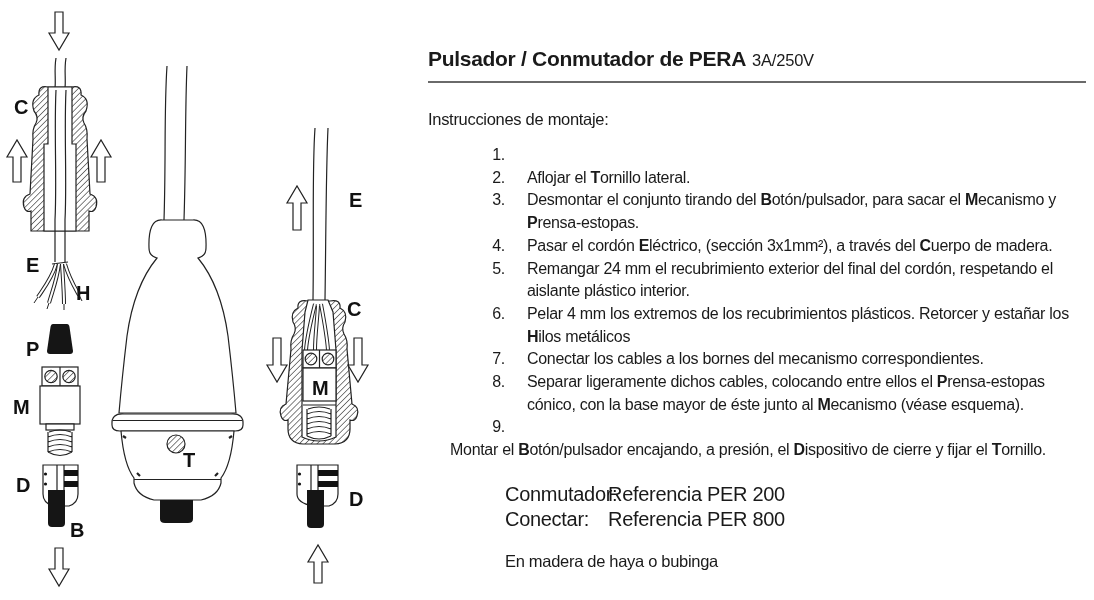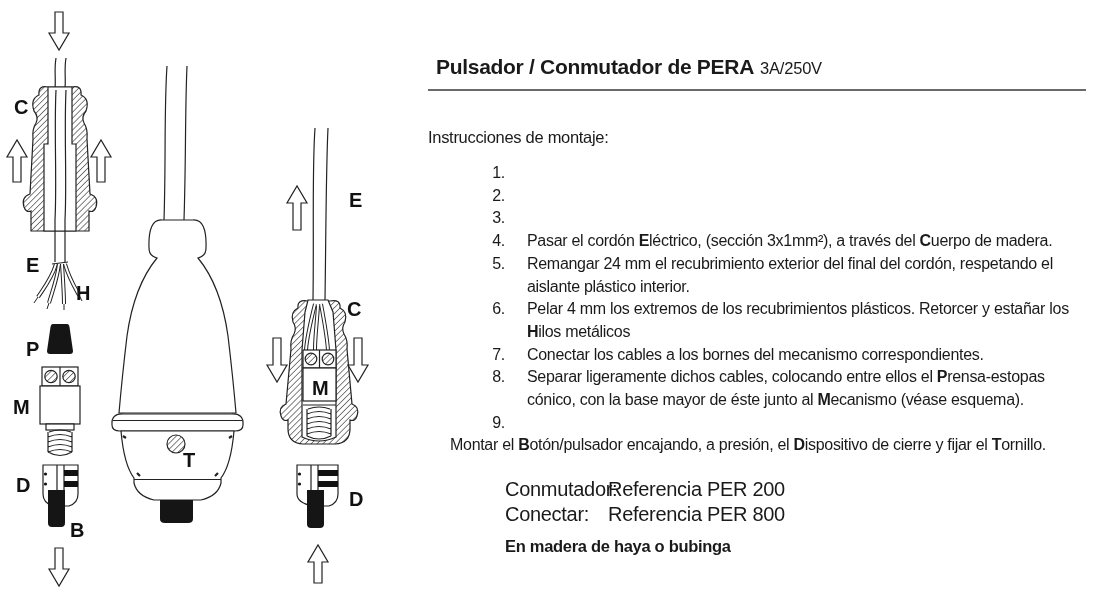"Pulsador / Conmutador de PERA" .title { margin: 8px -> 0 }
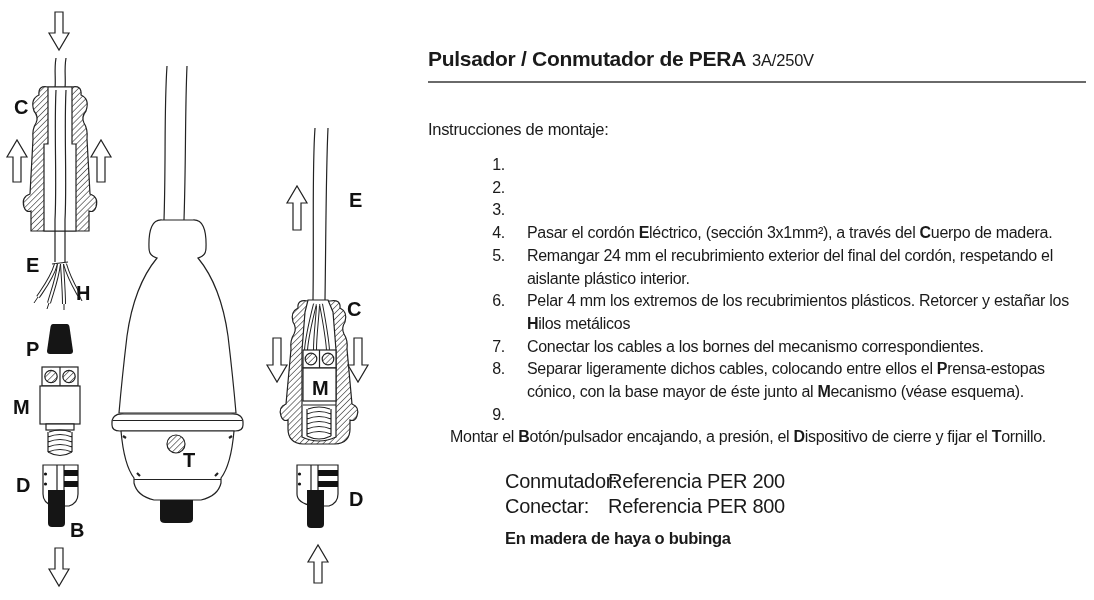"Instrucciones de montaje:" .heading { margin-top: 36px -> 26px }
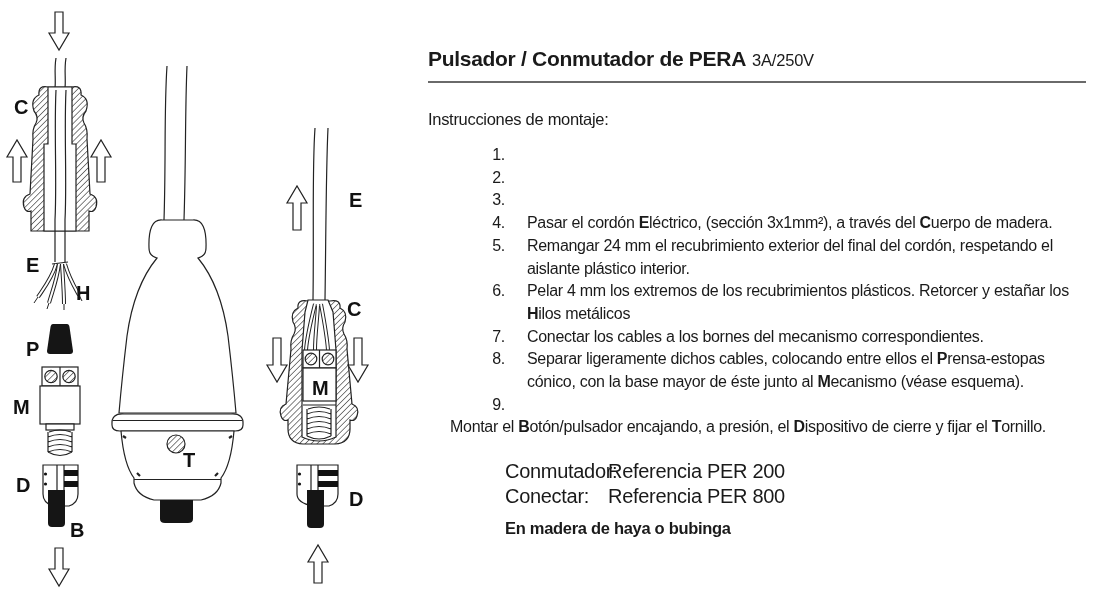"Aflojar el Tornillo lateral." span.txt { html: none -> <span>Aflojar el <b>T</b>ornillo lateral.</span> }
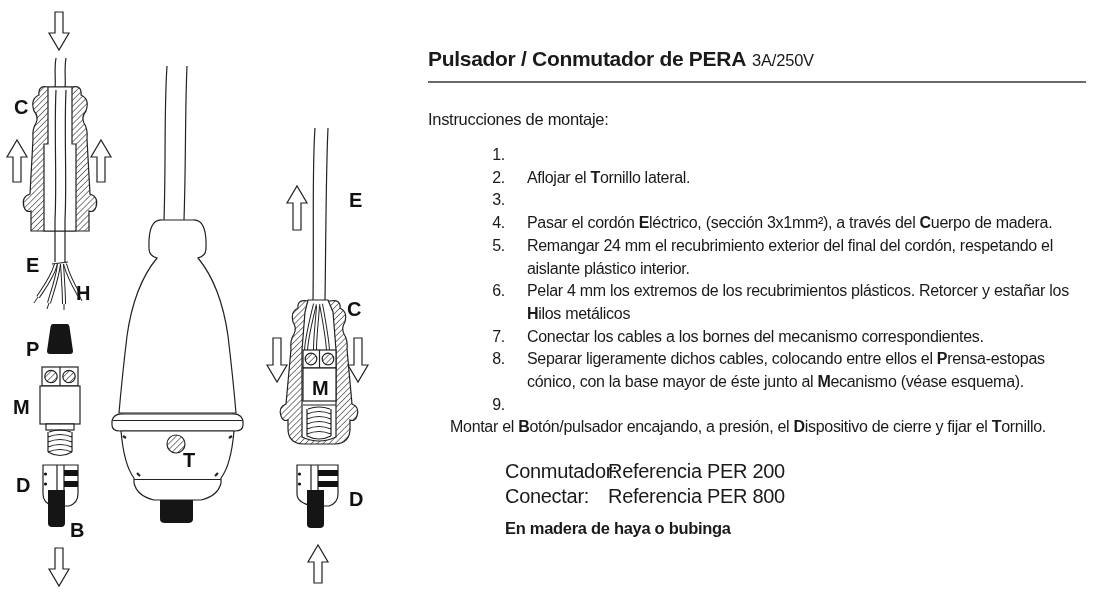"Desmontar el conjunto tirando del" span.txt { html: none -> <span>Desmontar el conjunto tirando del <b>B</b>otón/pulsador, para sacar el <b>M</b>ecanismo y <b>P</b>rensa-estopas.</span> }
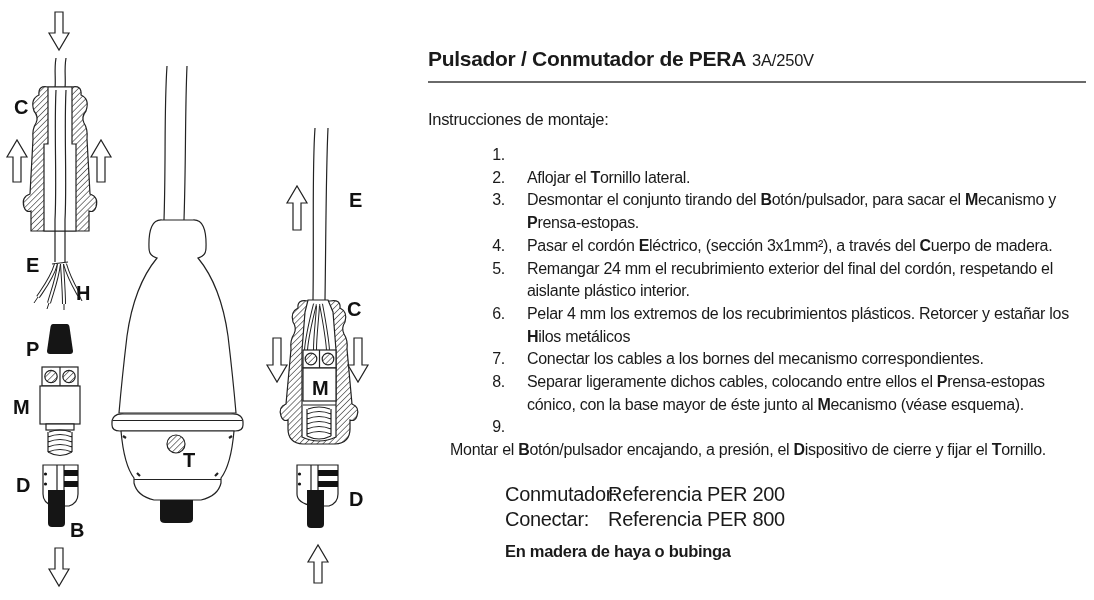"En madera de haya o" .note { font-weight: bold -> normal; margin-top: 10px -> 20px }
